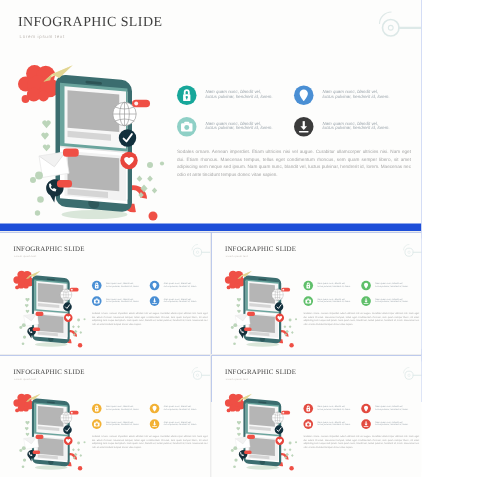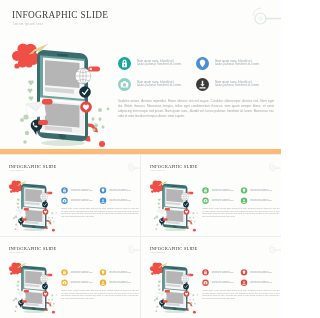"INFOGRAPHIC SLIDE" .page { background: #fdba74 -> #1d4ed8 }
